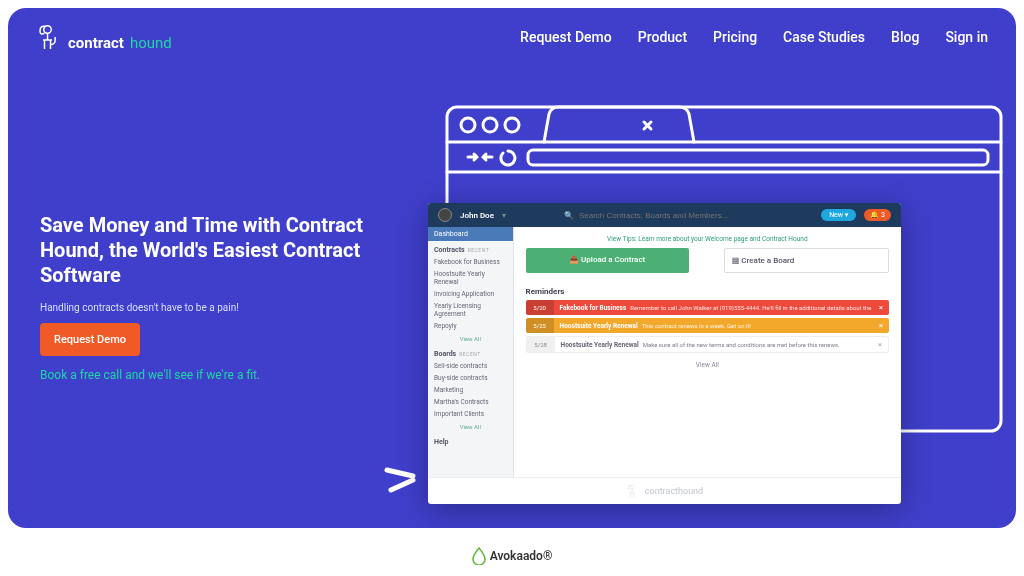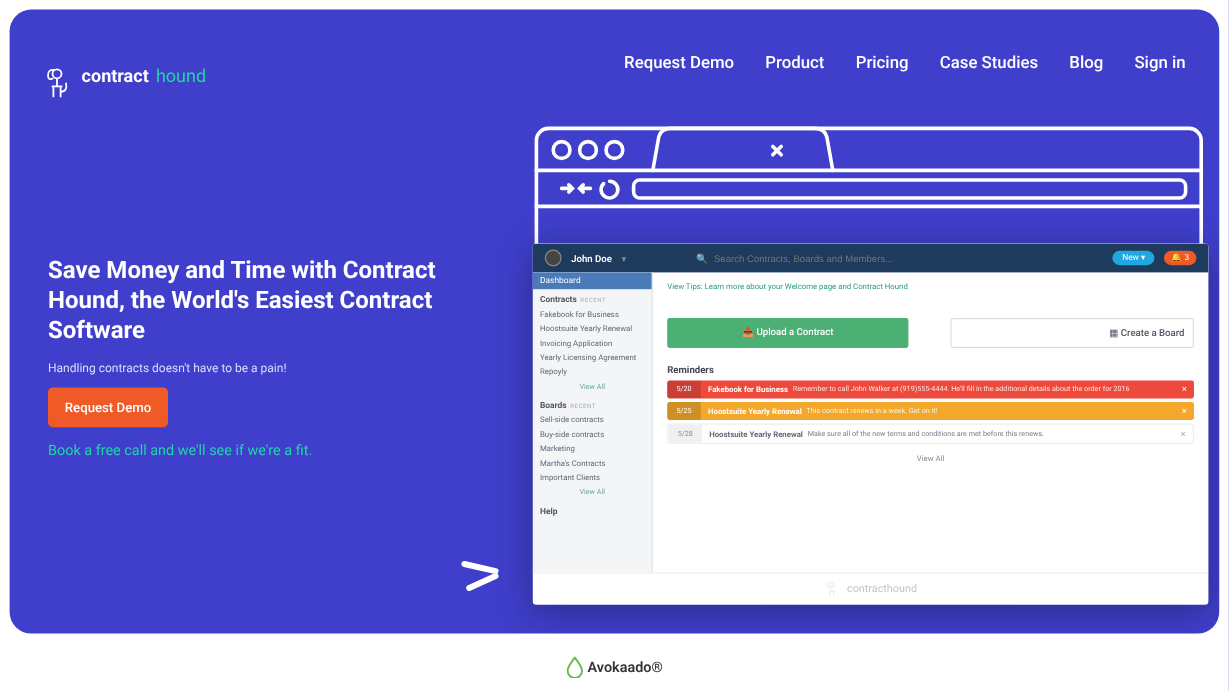"contract" .logo { align-items: flex-start -> flex-end; margin-top: 32px -> none }
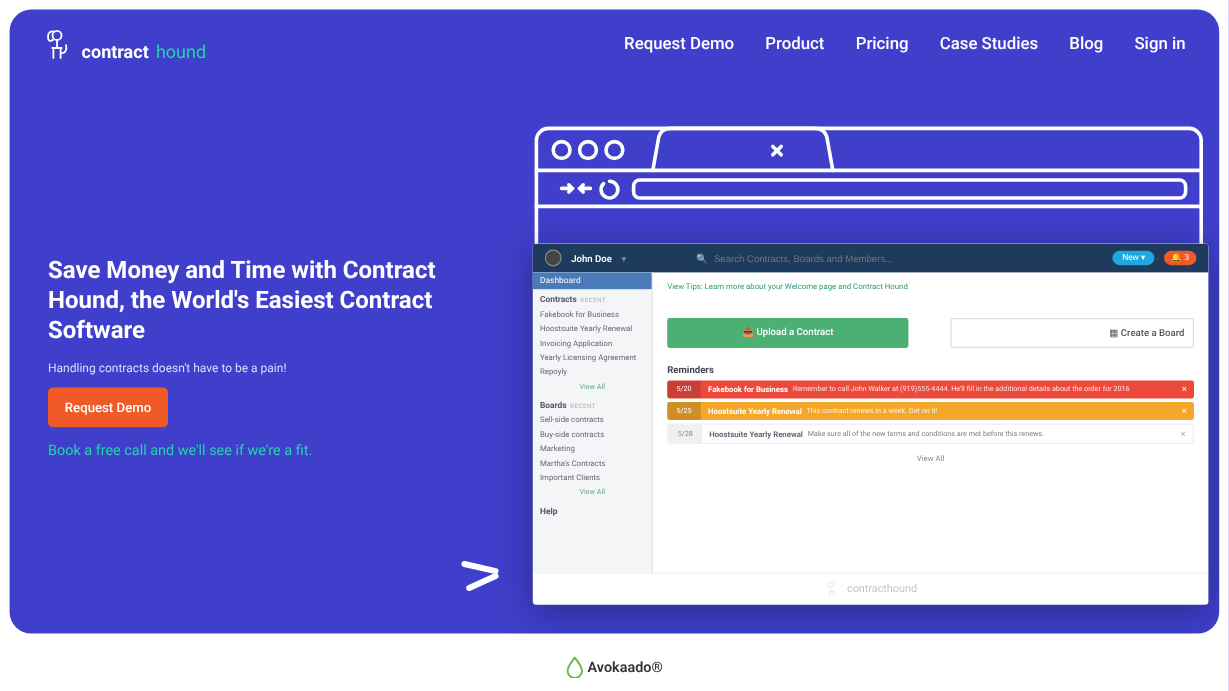"John Doe" .app { left: 436px -> 420px; width: 563px -> 473px }
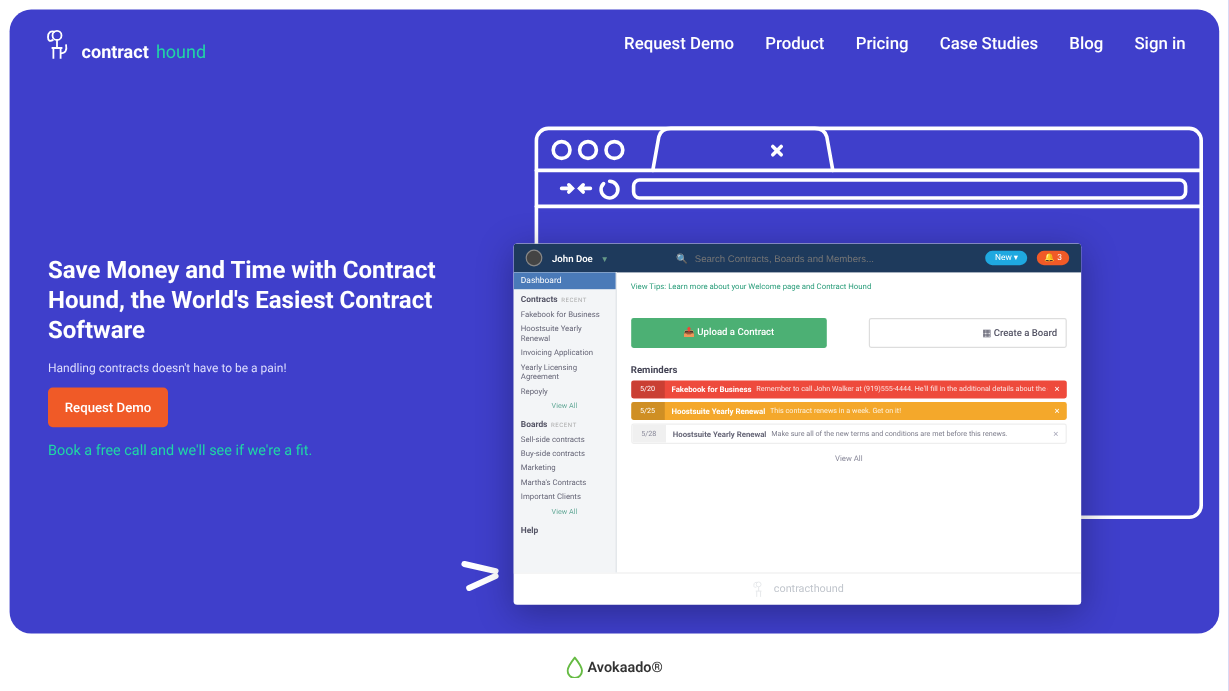"View Tips: Learn more about" .tip { margin-bottom: 22px -> 5px; text-align: left -> center }
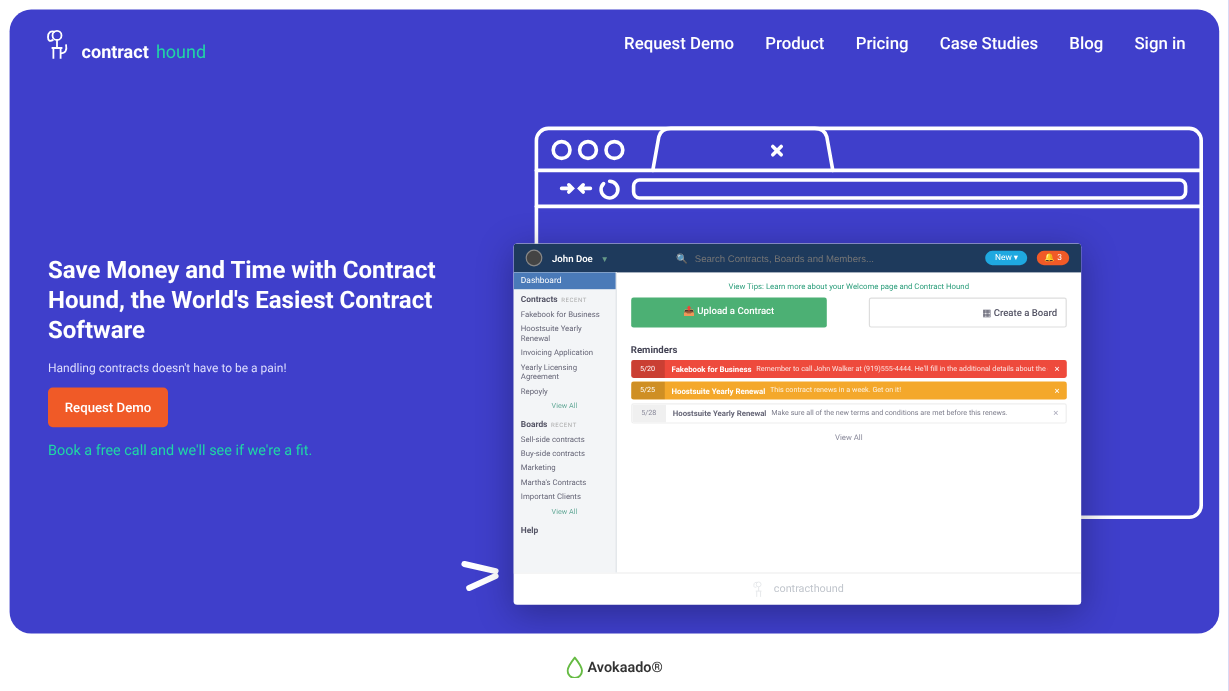"▦ Create a Board" .board-btn { text-align: right -> left }
